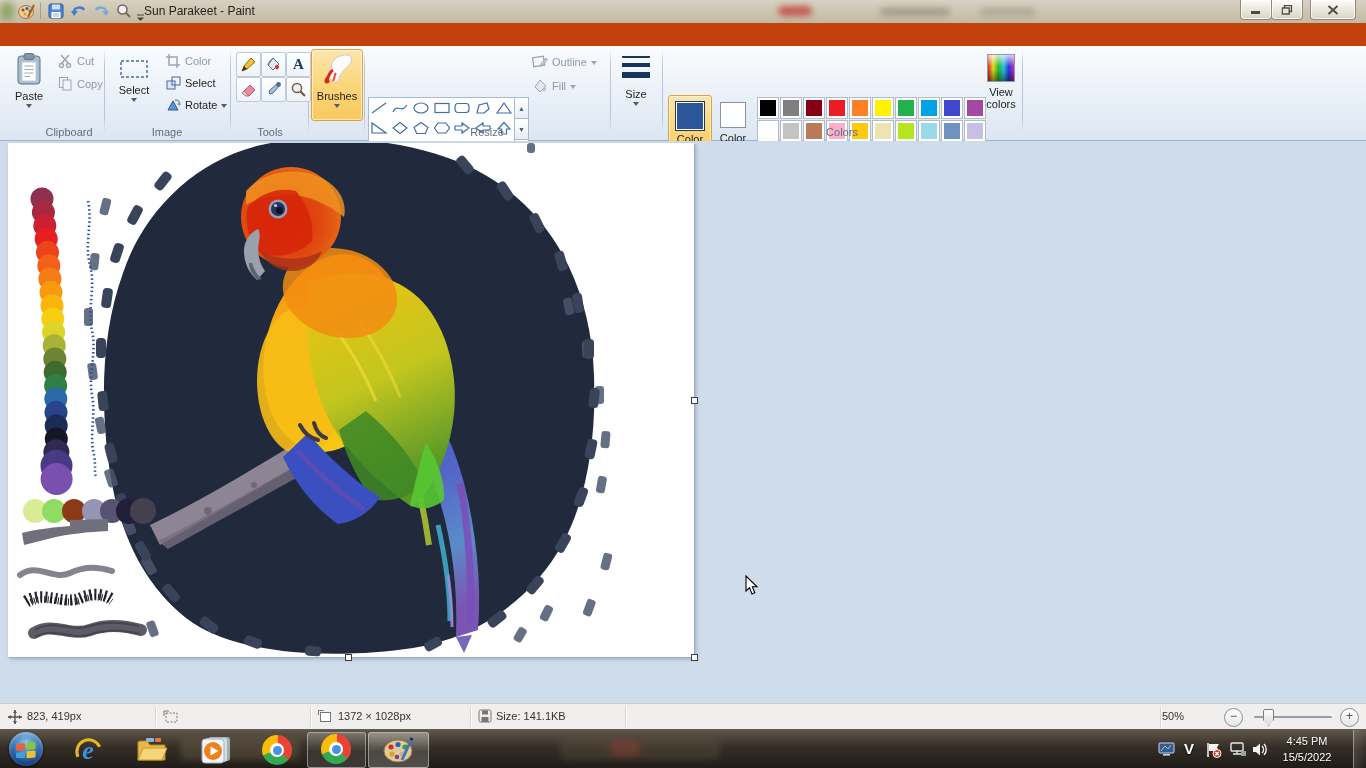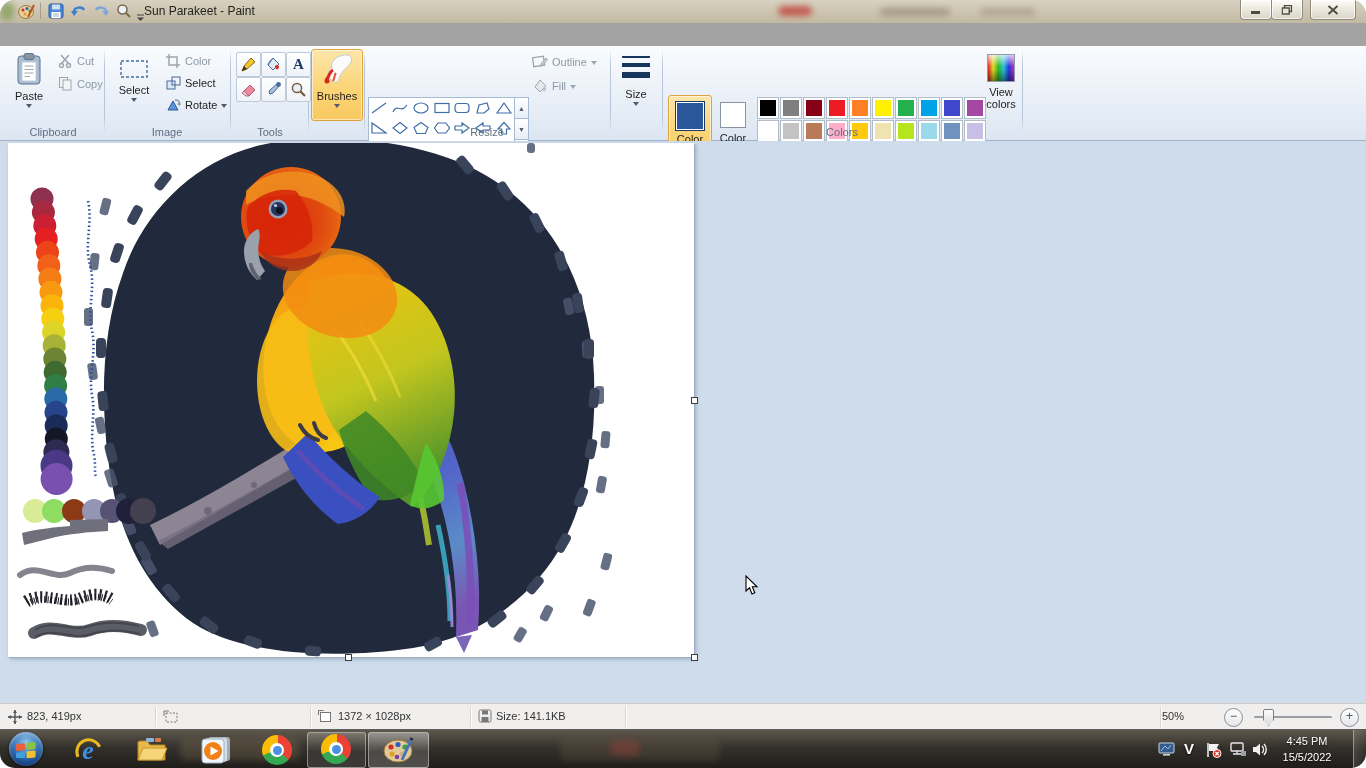"Sun Parakeet - Paint" #screen { background: #a3a3a3 -> #c2410c; border-radius: 15px -> none }
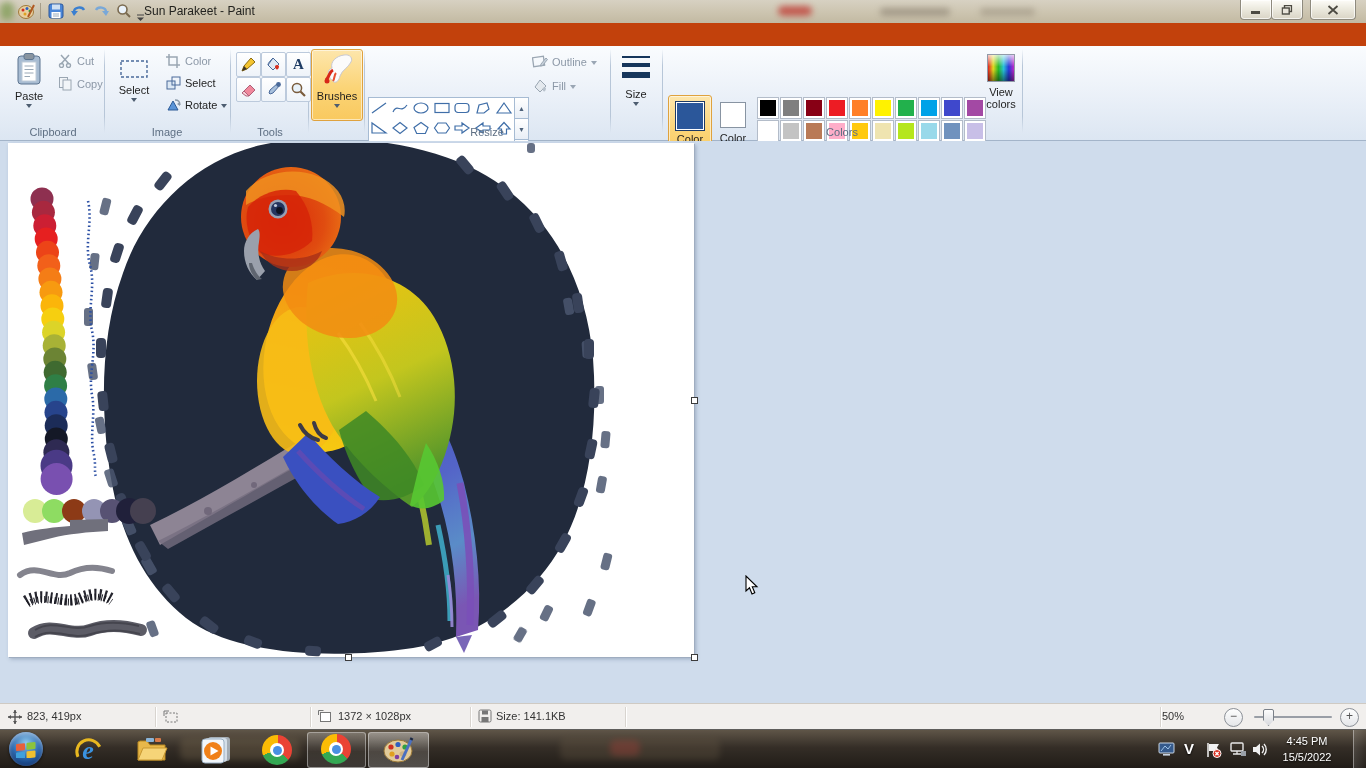"Clipboard" div.grouplabel { left: 8px -> 24px }
